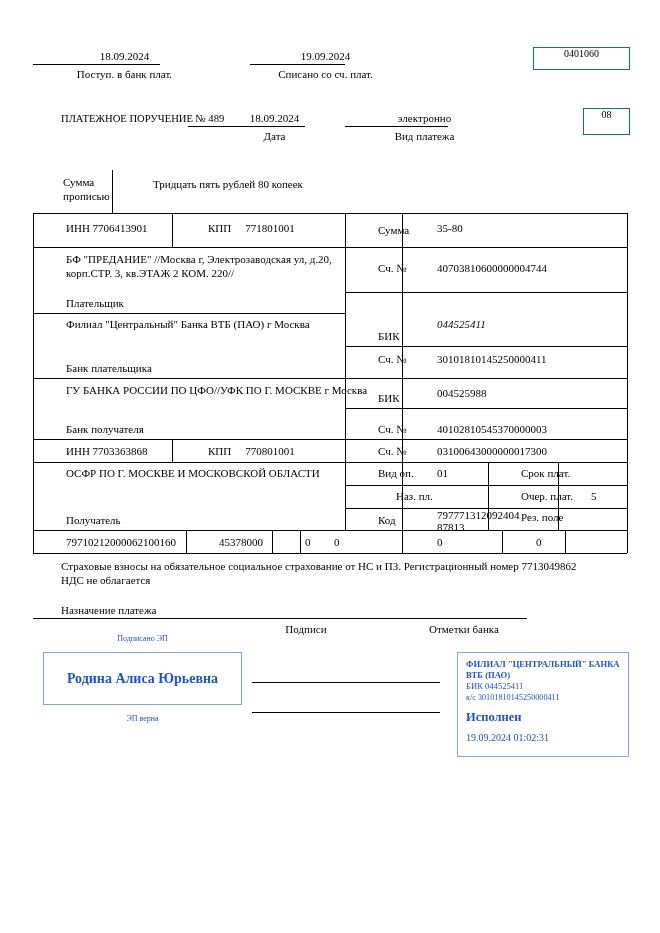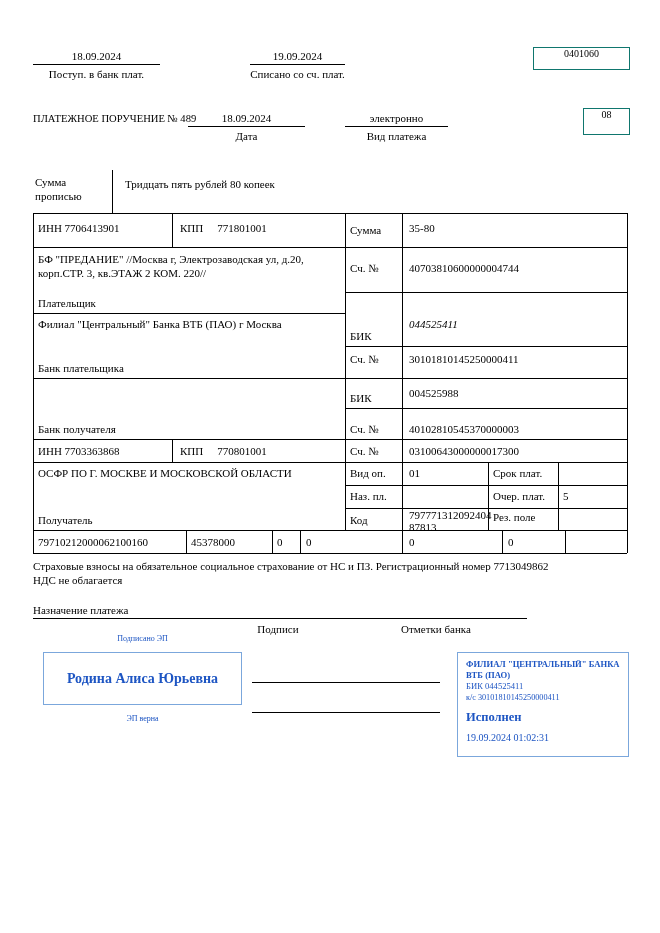"18.09.2024" .t { margin-left: none -> 28px }
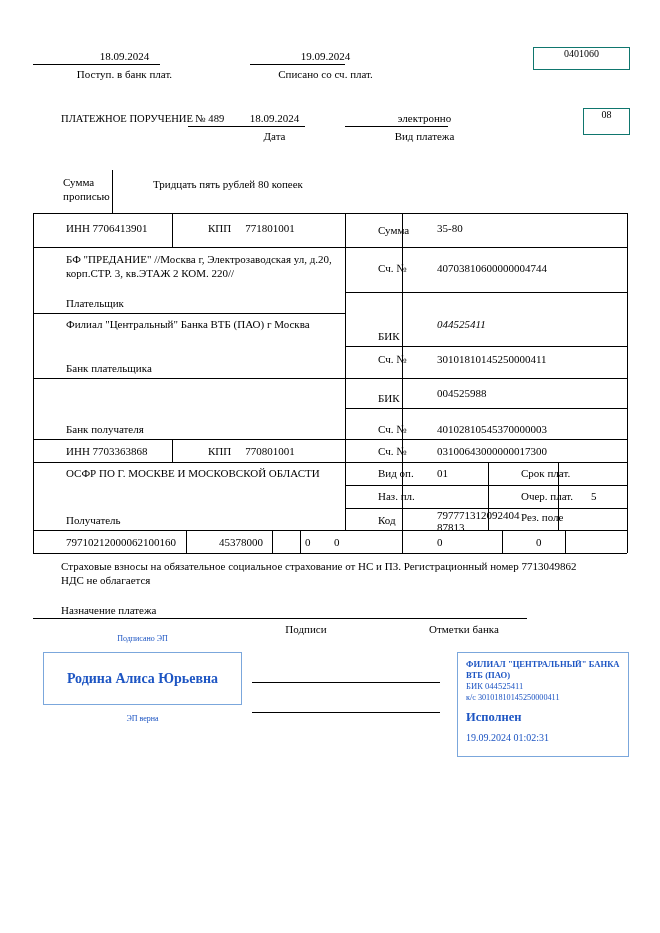"ГУ БАНКА РОССИИ ПО ЦФО//УФК" div.t { html: none -> <div>ГУ БАНКА РОССИИ ПО ЦФО//УФК ПО Г. МОСКВЕ г Москва</div> }
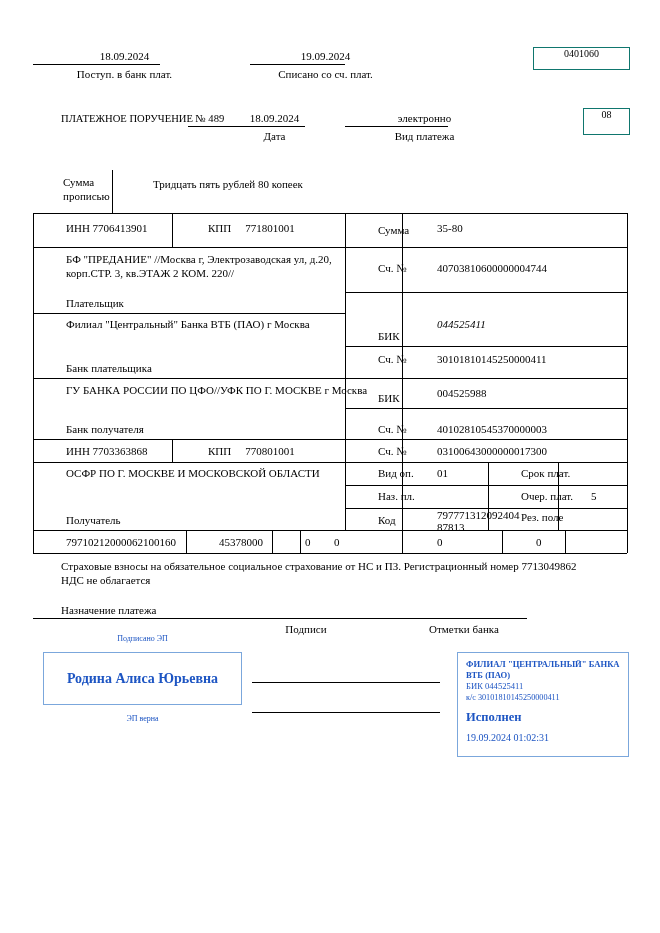"Наз. пл." div.t { left: 350px -> 368px }
